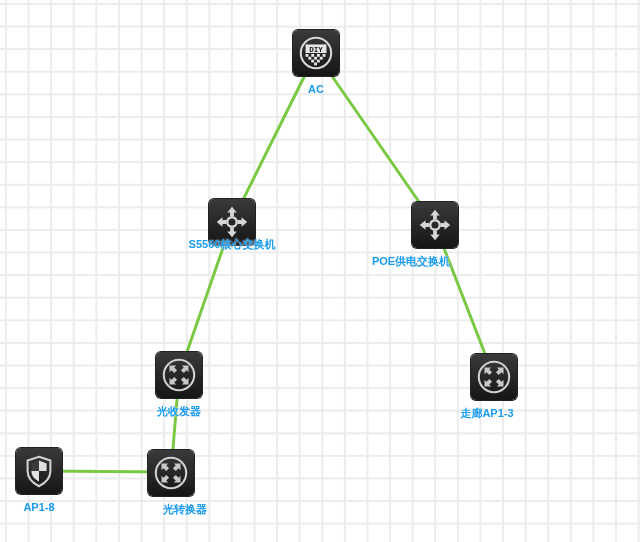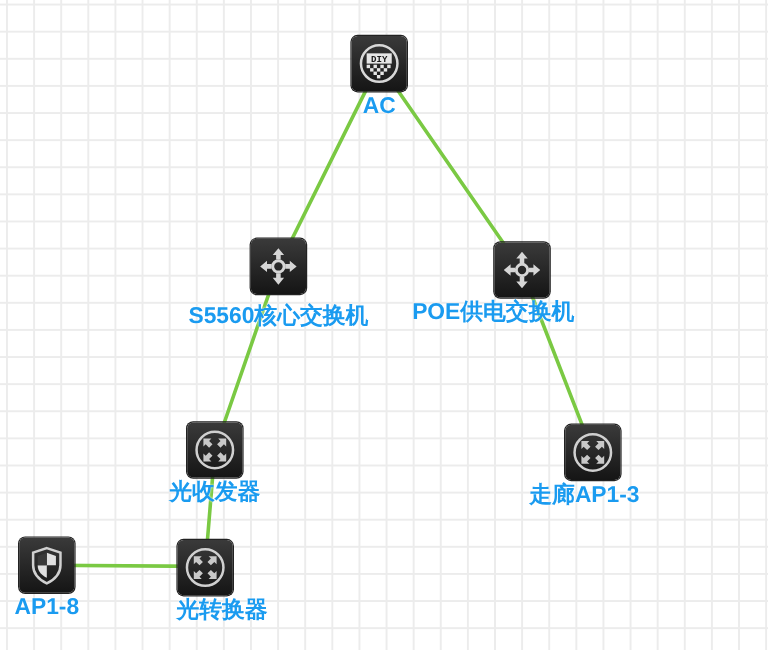"AC" .label { font-size: 19px -> 11px }
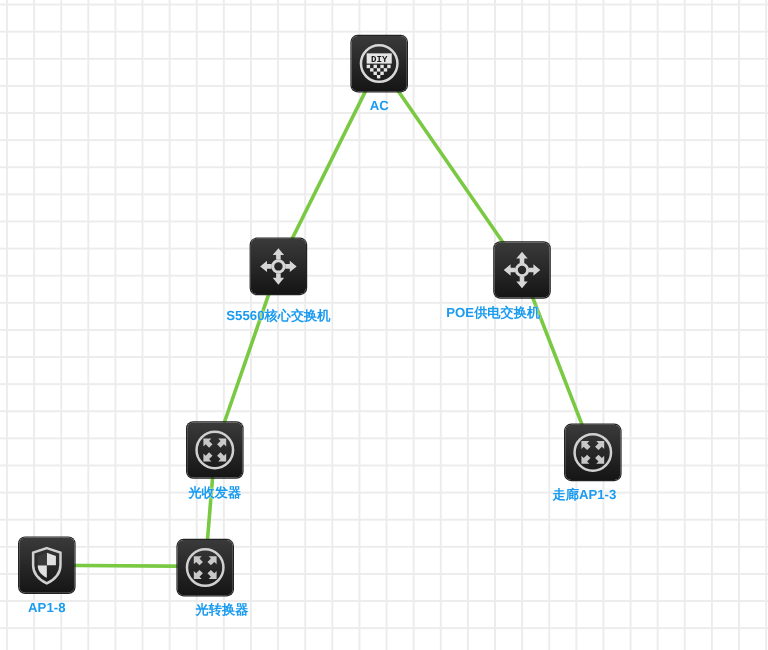"S5560核心交换机" div.label { top: 255px -> 235px }
